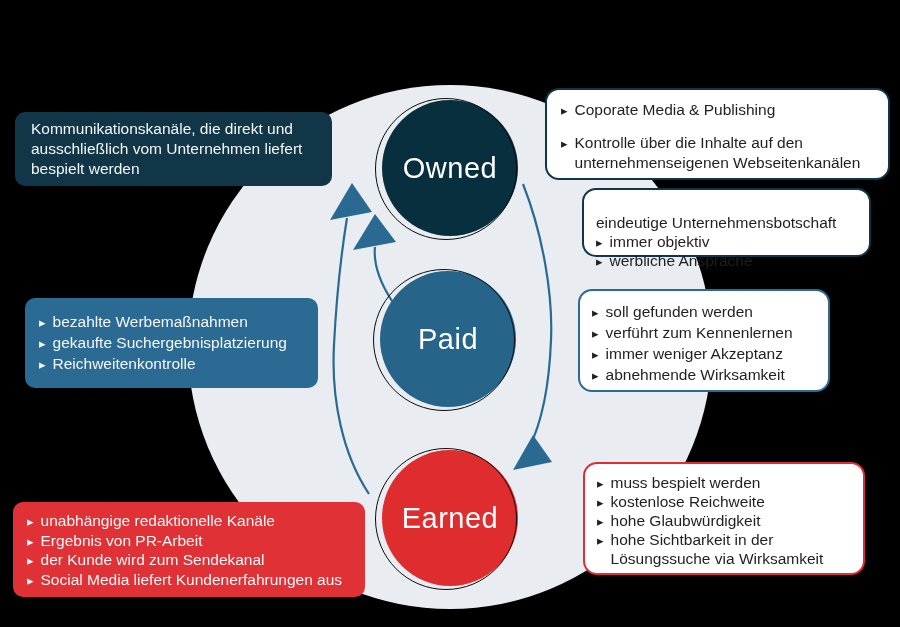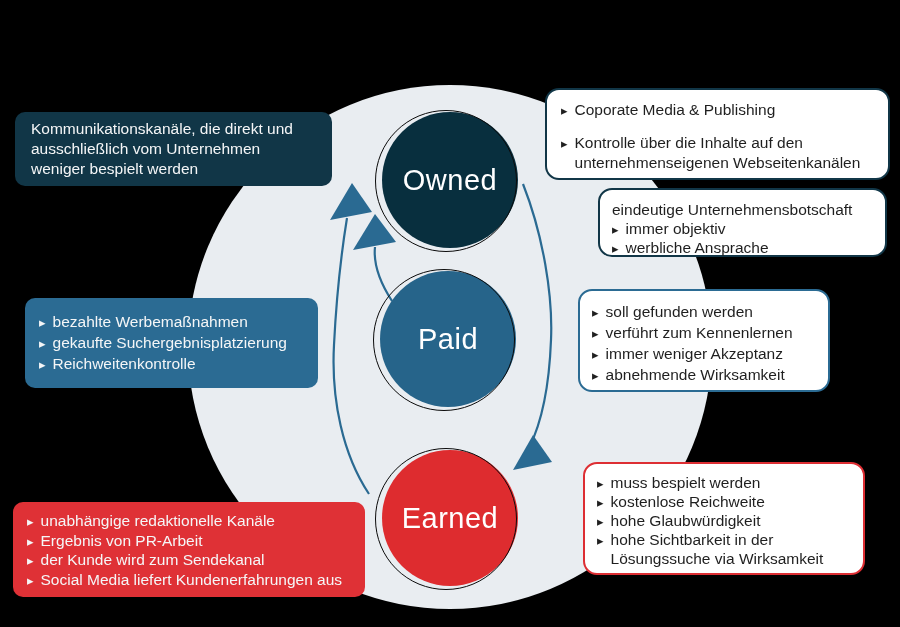"Kommunikationskanäle, die direkt und" p { text: weniger -> liefert }
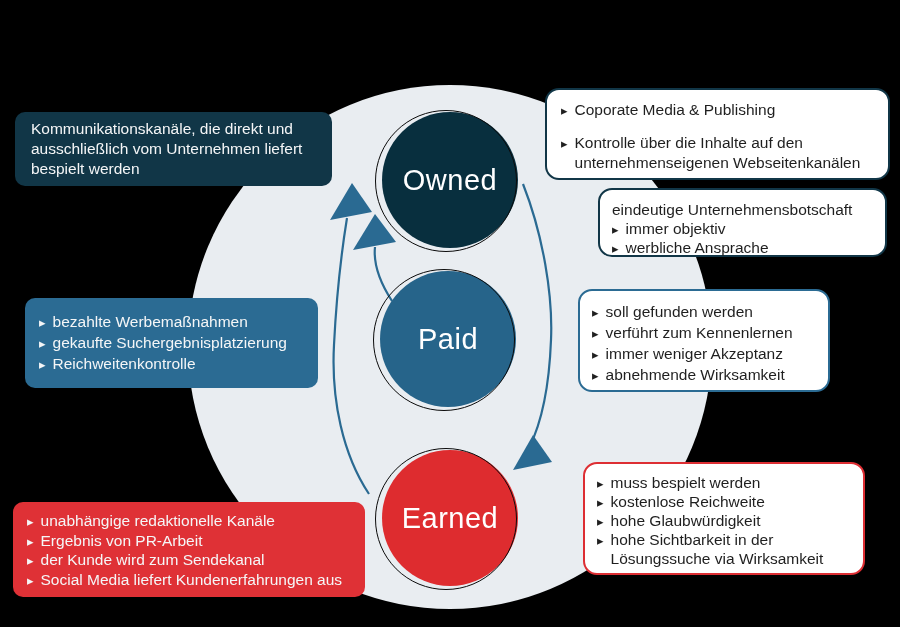"Owned" .node-owned { top: 112px -> 100px }
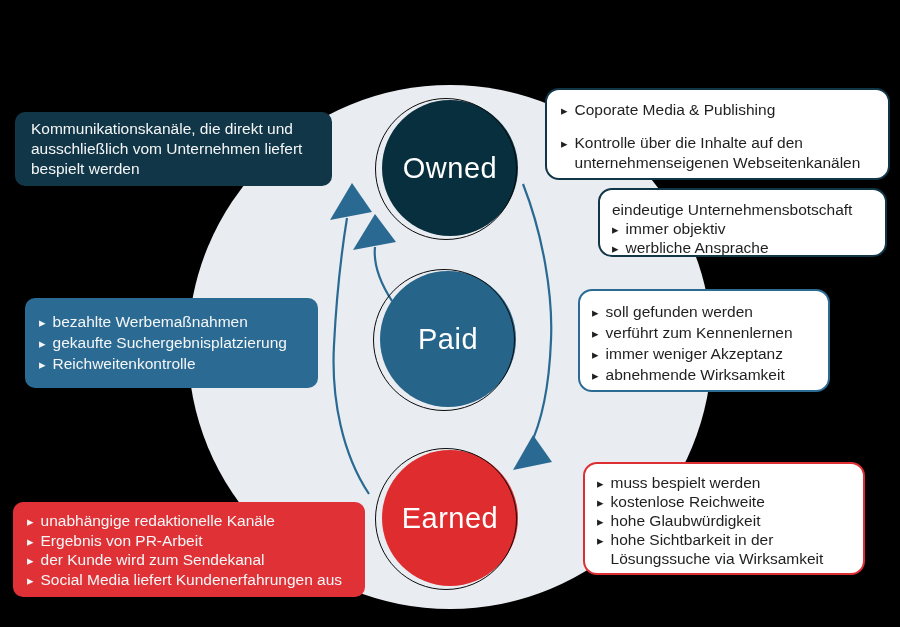"eindeutige Unternehmensbotschaft" .co-owned-right-bottom { left: 598px -> 582px; padding: 10px 12px -> 23px 12px }
